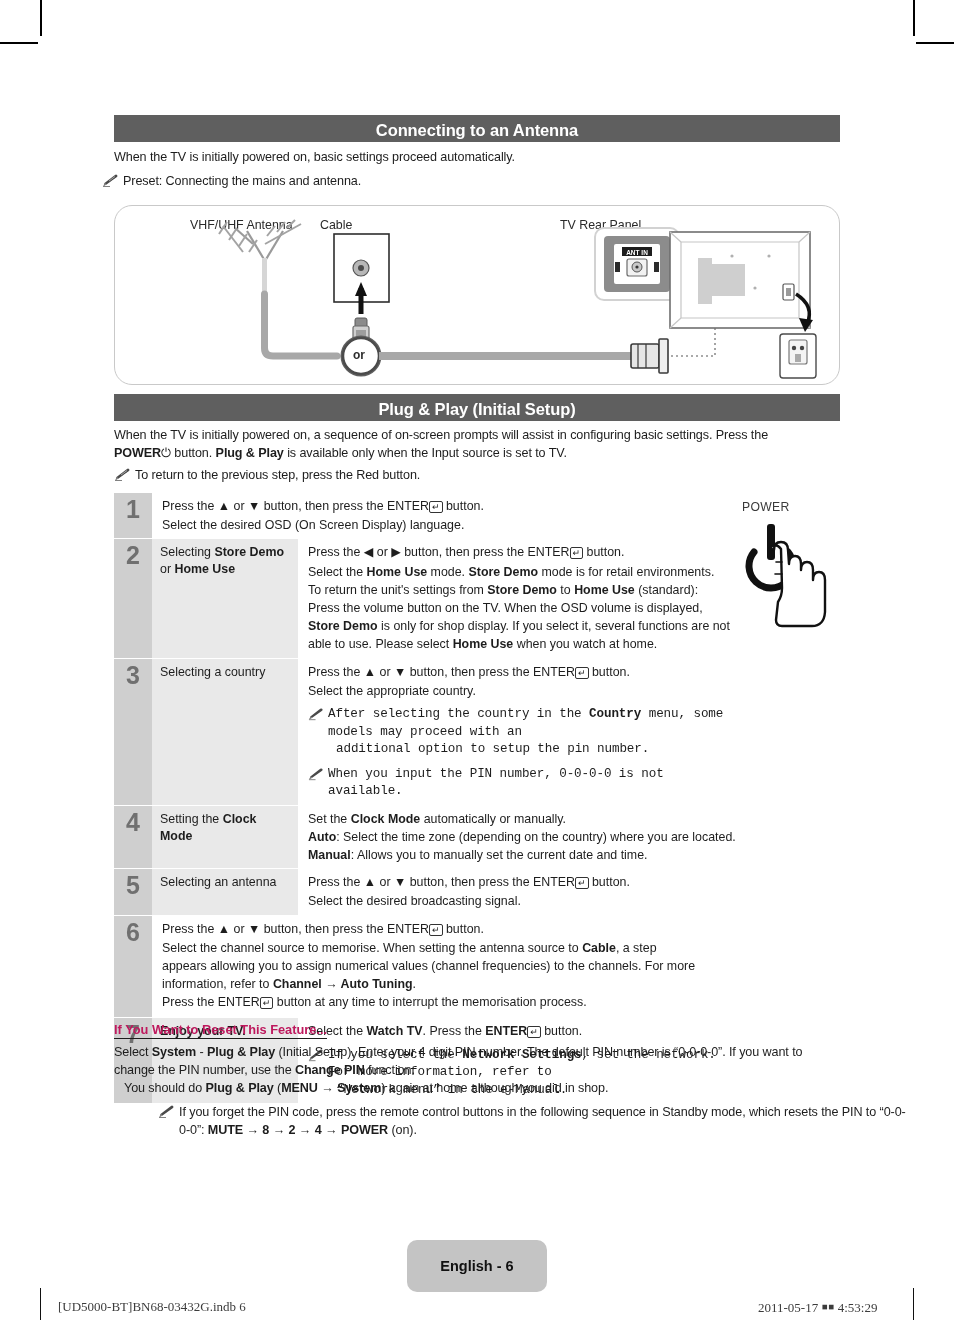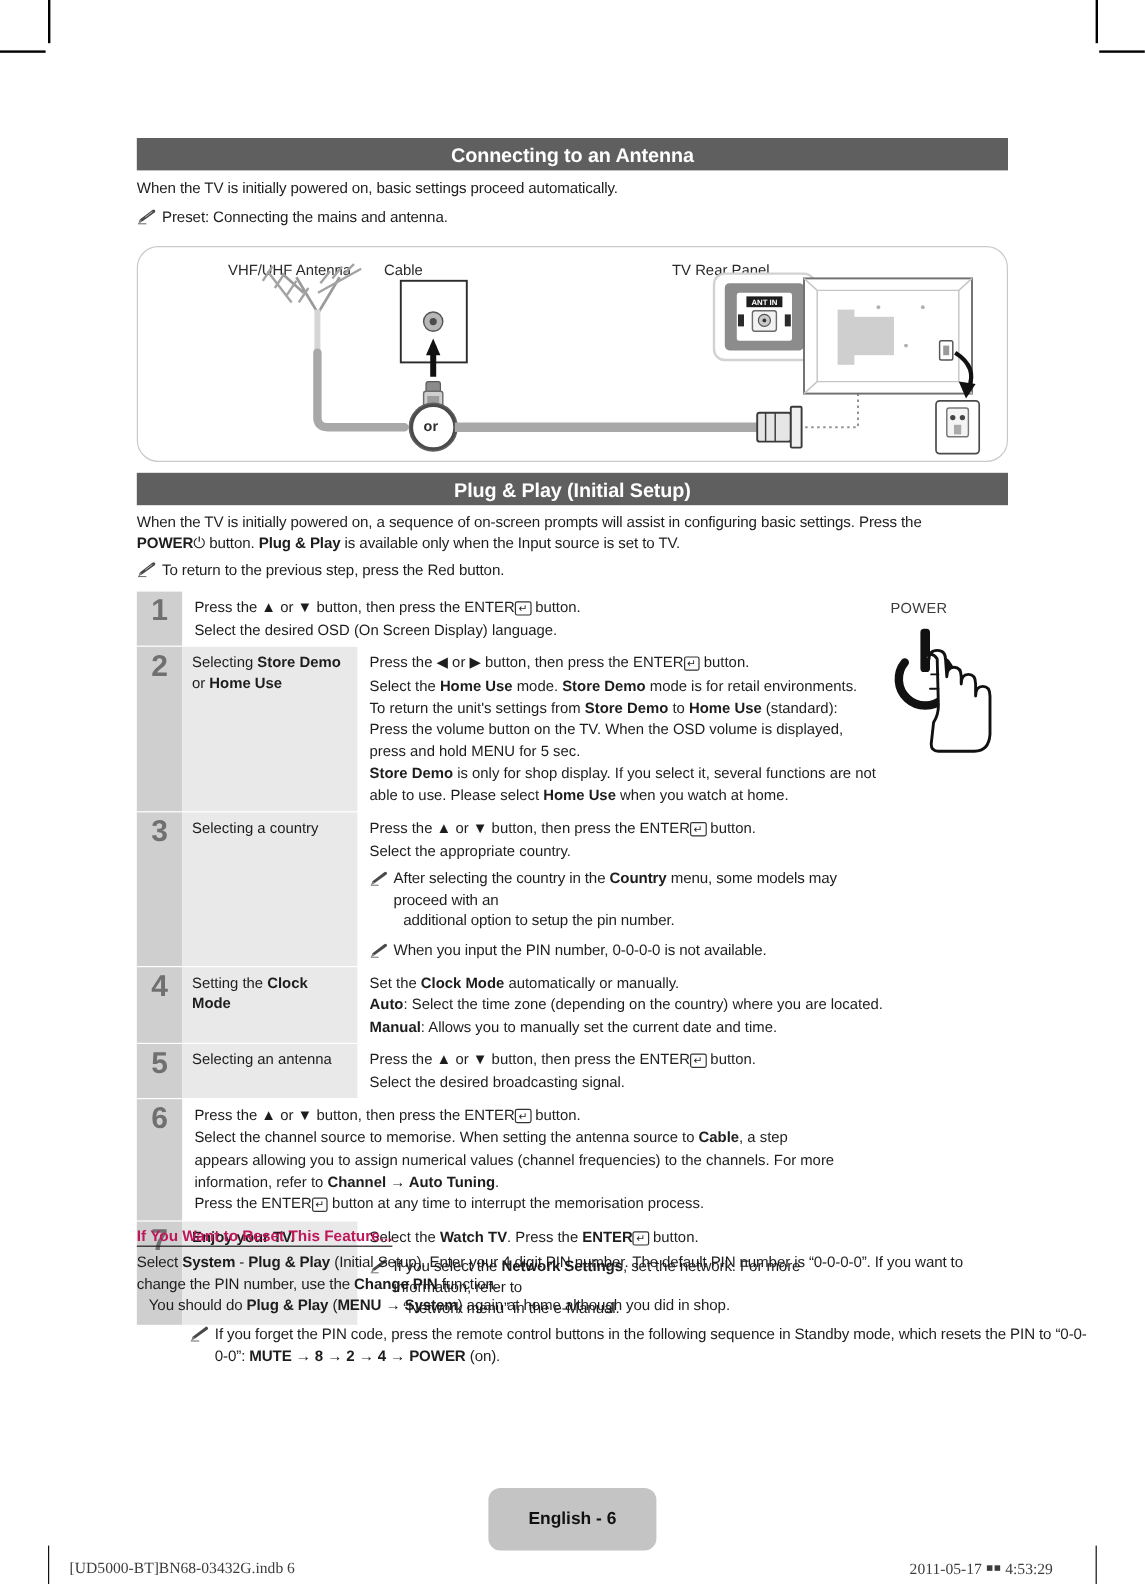"Preset: Connecting the mains and" div.note { left: 114px -> 102px }
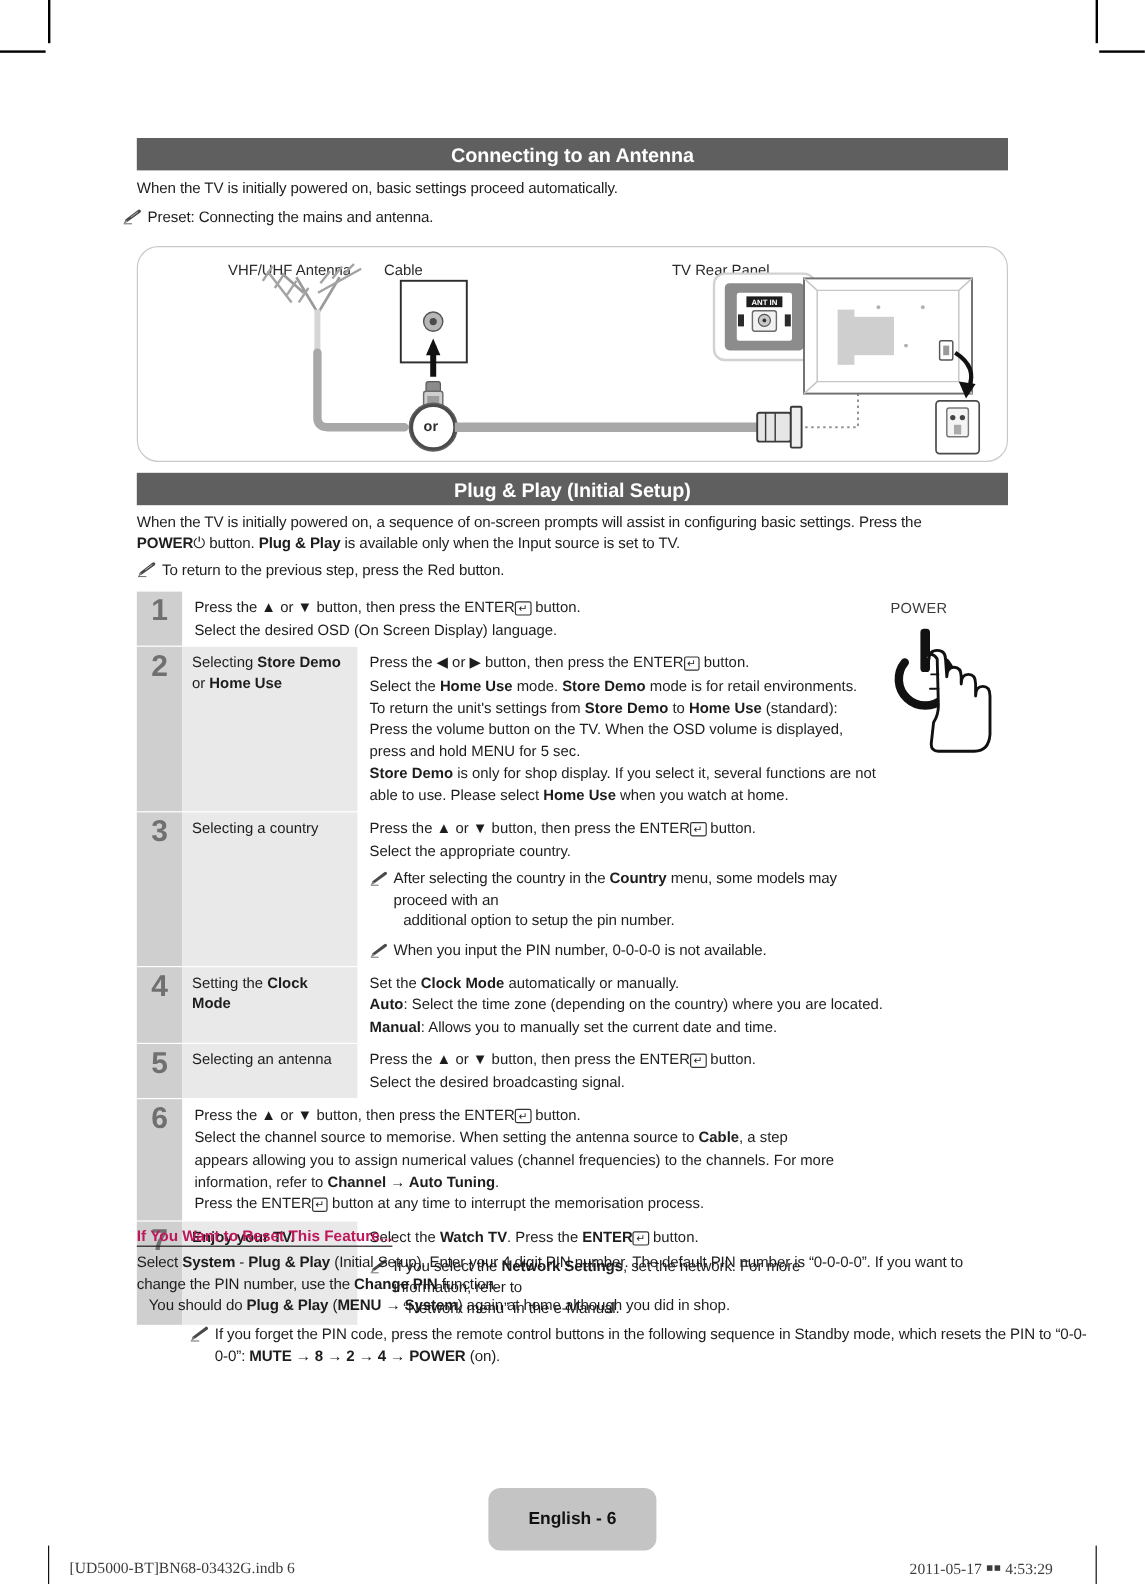"press and hold MENU for" div.line { html: <div>press and hold MENU for 5 sec.</div> -> none }
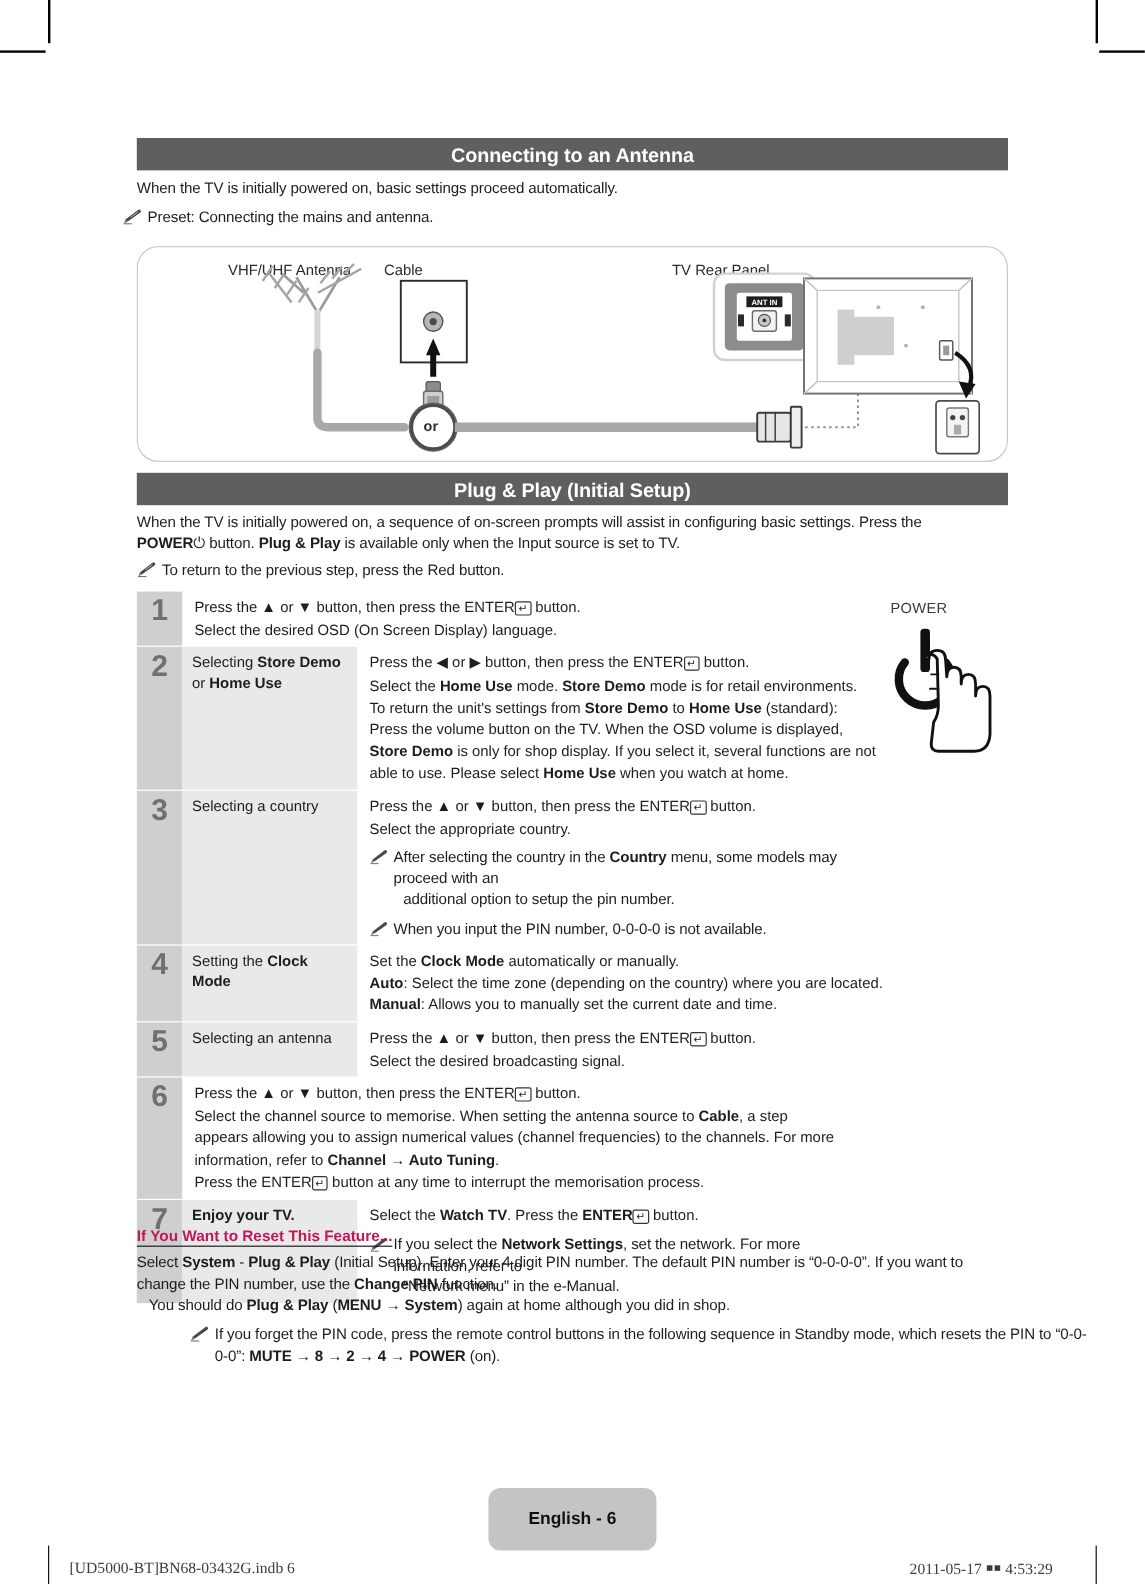"After selecting the country in" .sdesc .note { font-family: none -> Liberation Mono, monospace }
